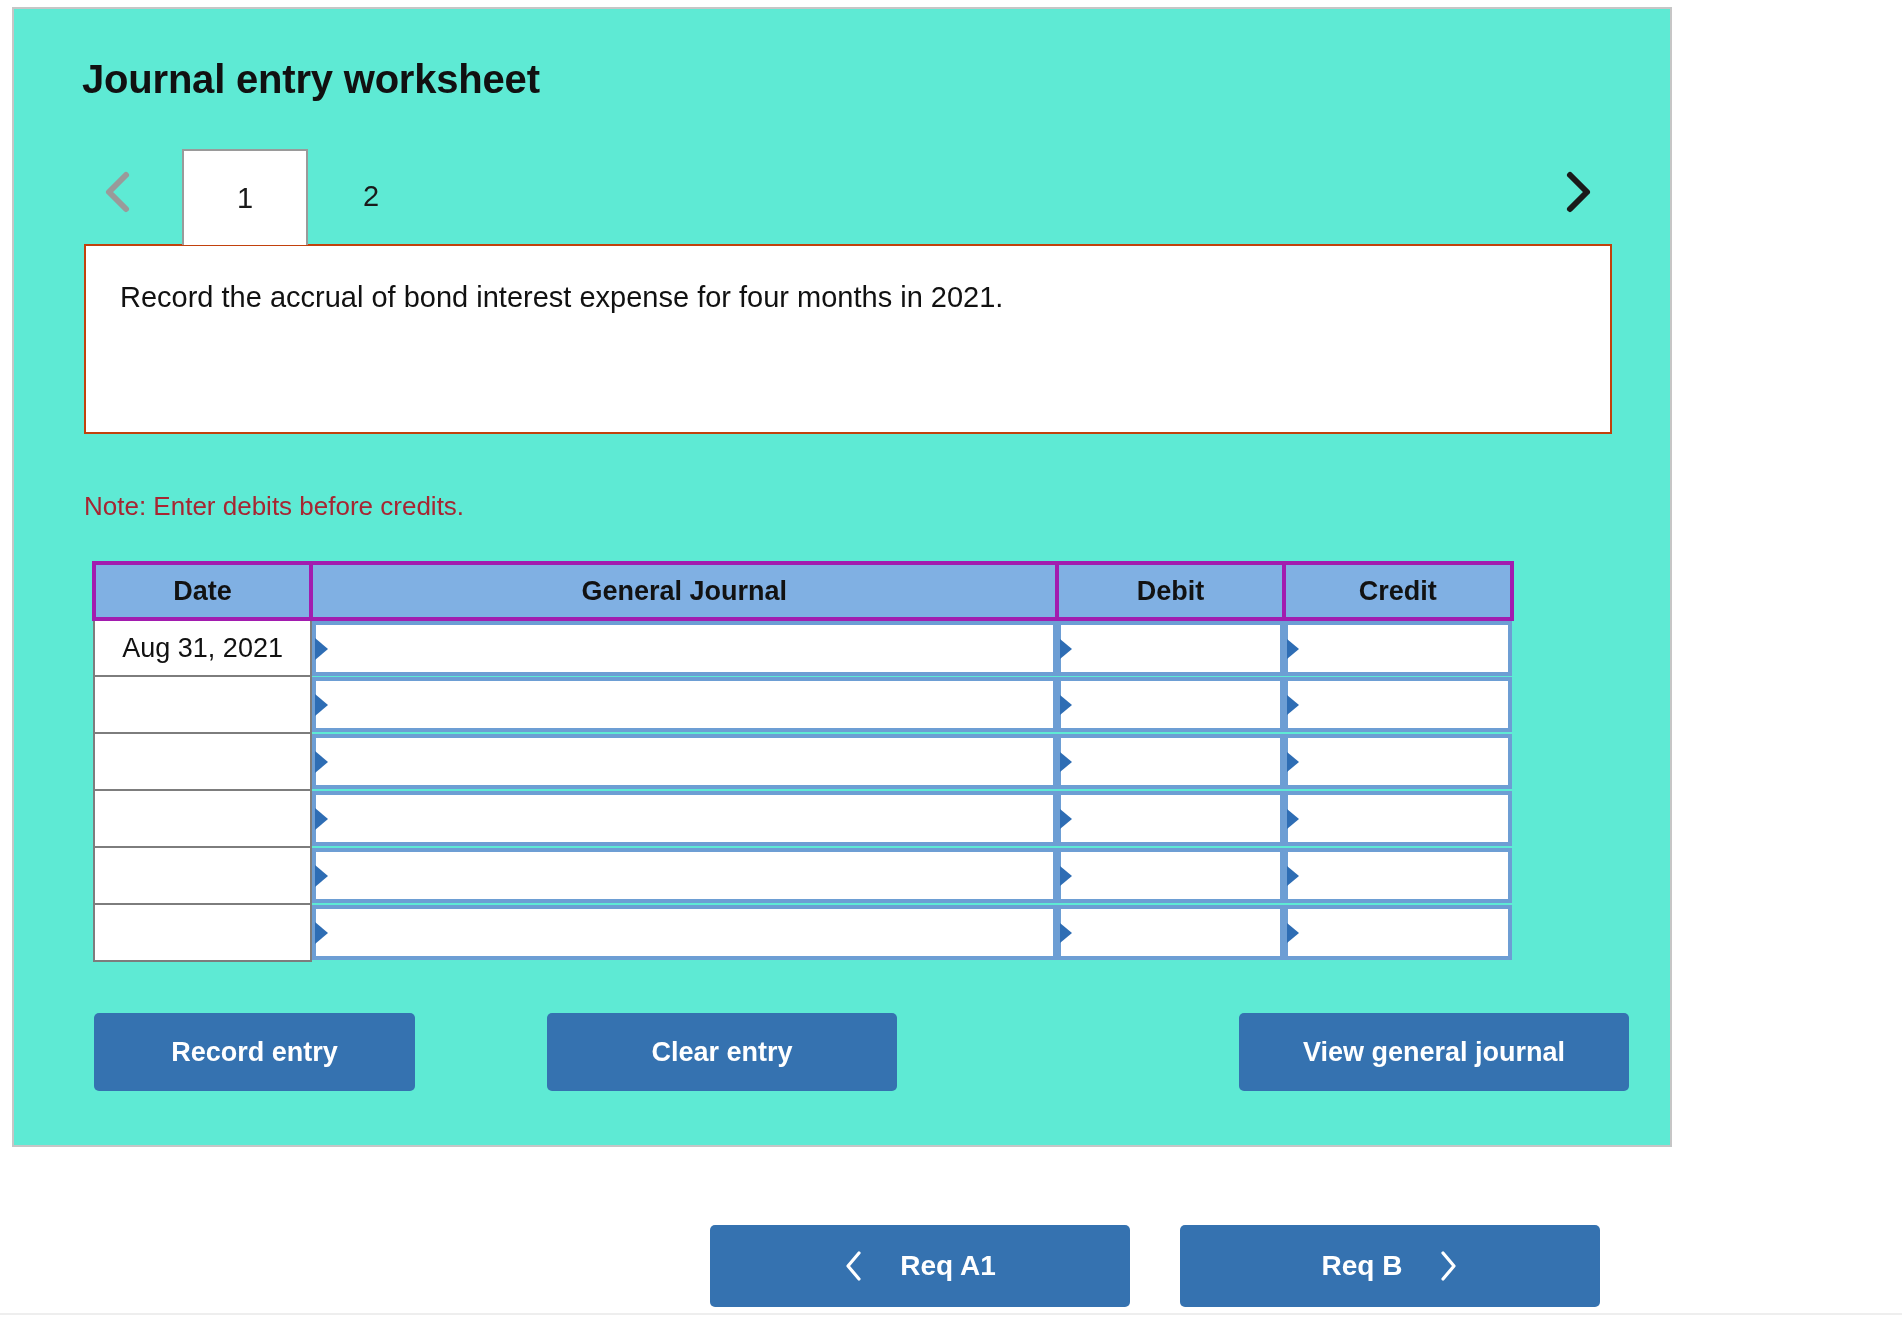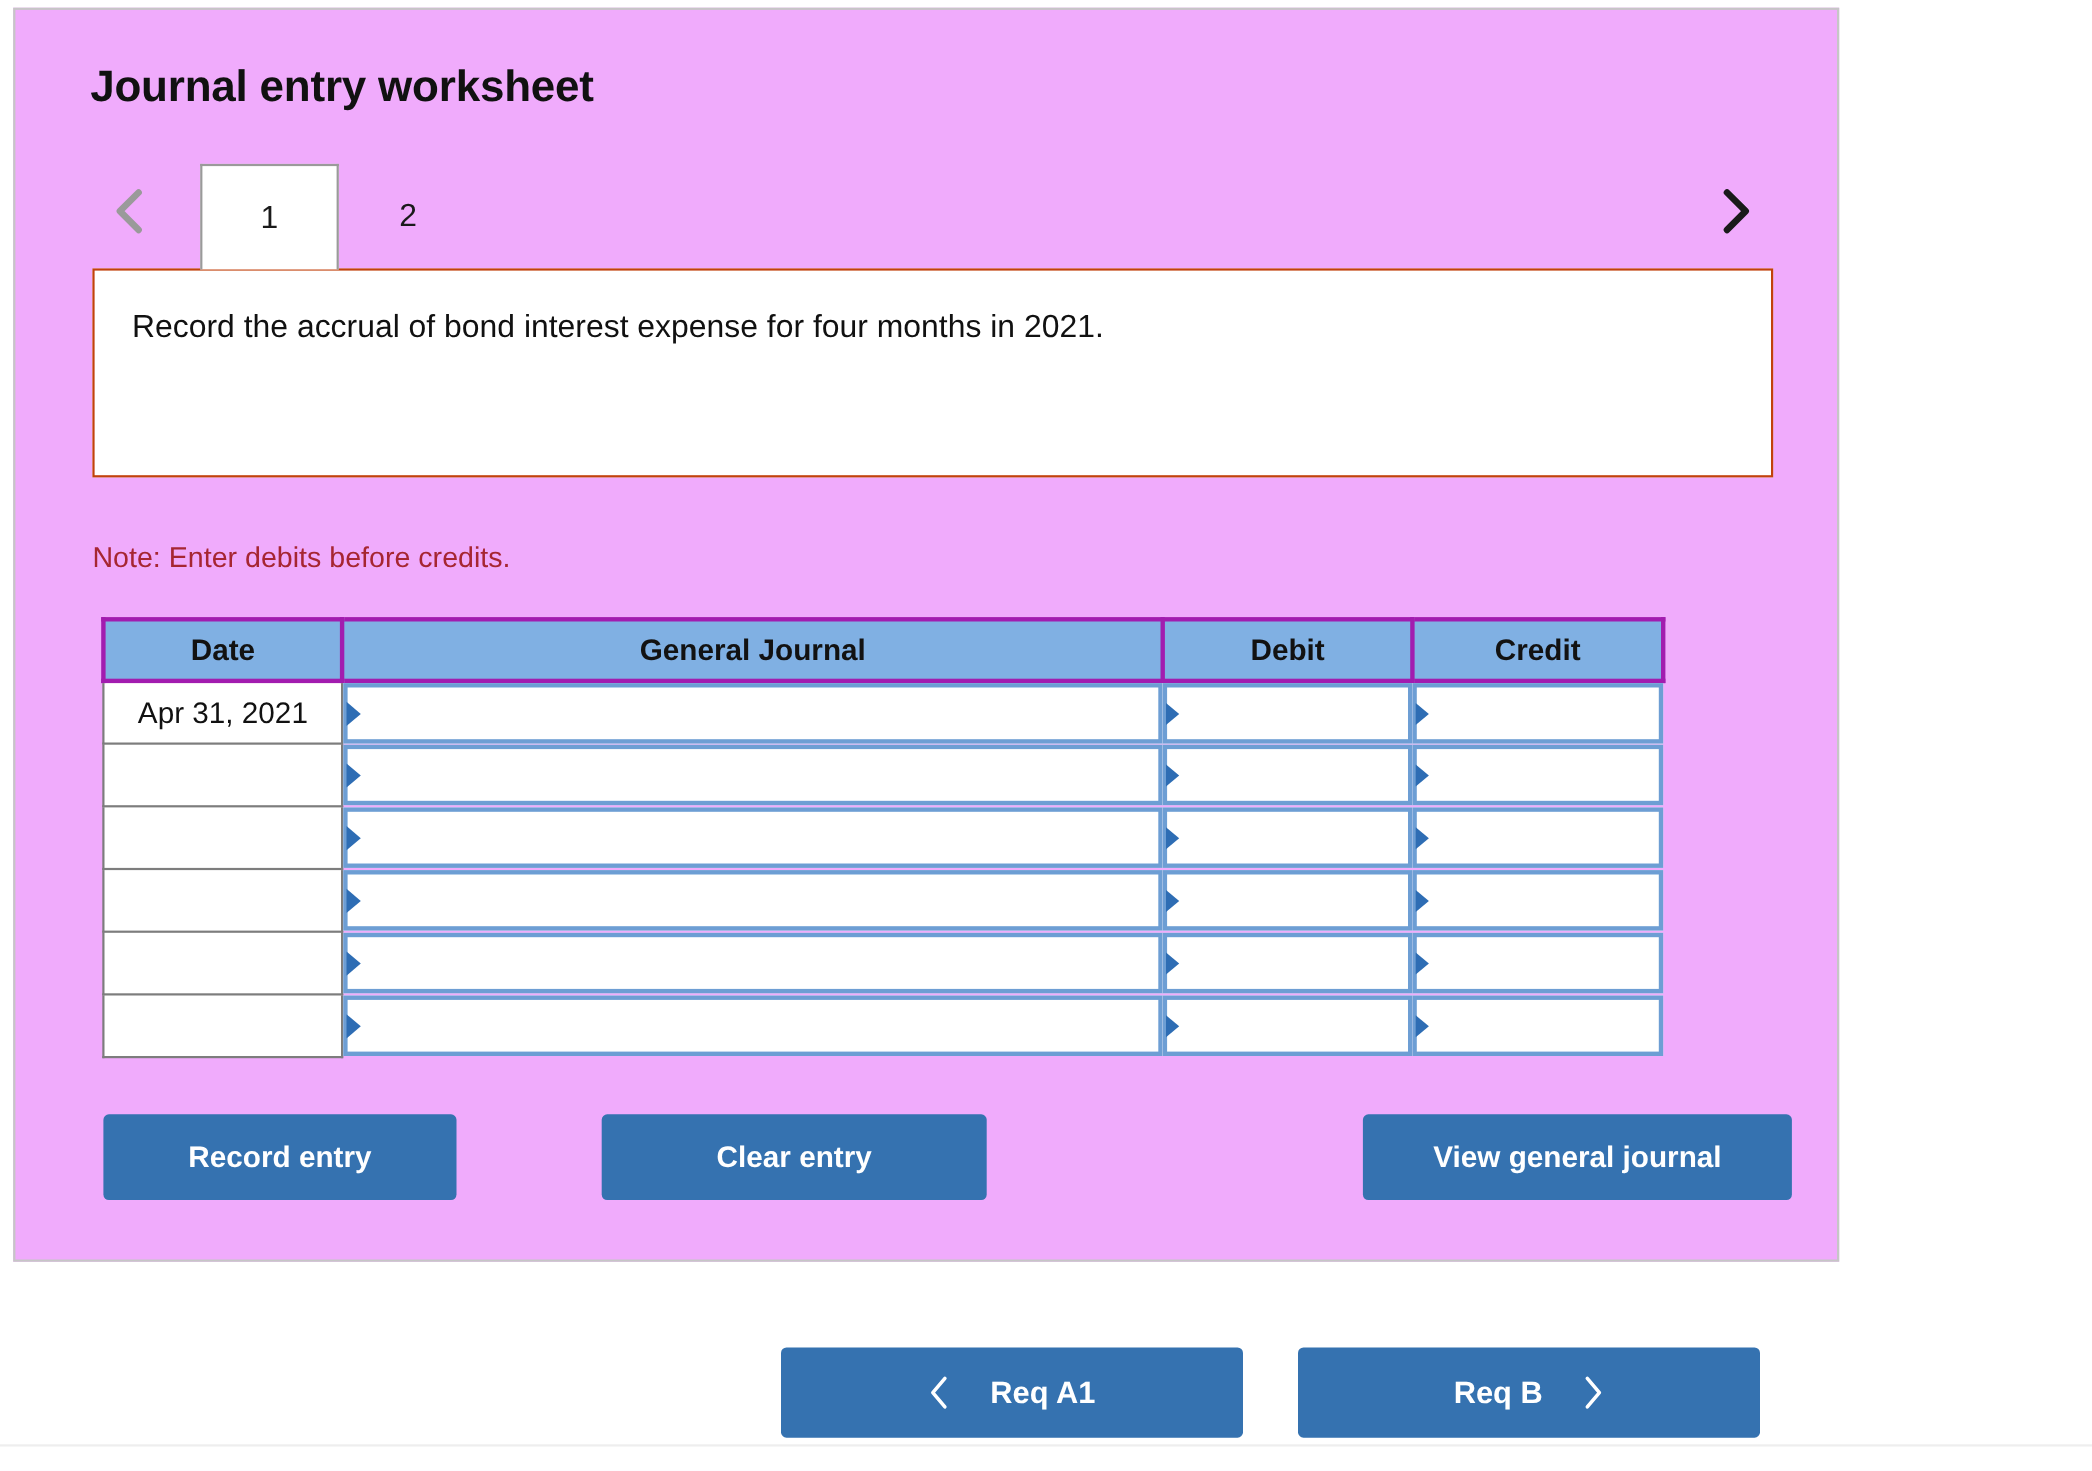"Journal entry worksheet" .worksheet-panel { background: #f0abfc -> #5eead4 }
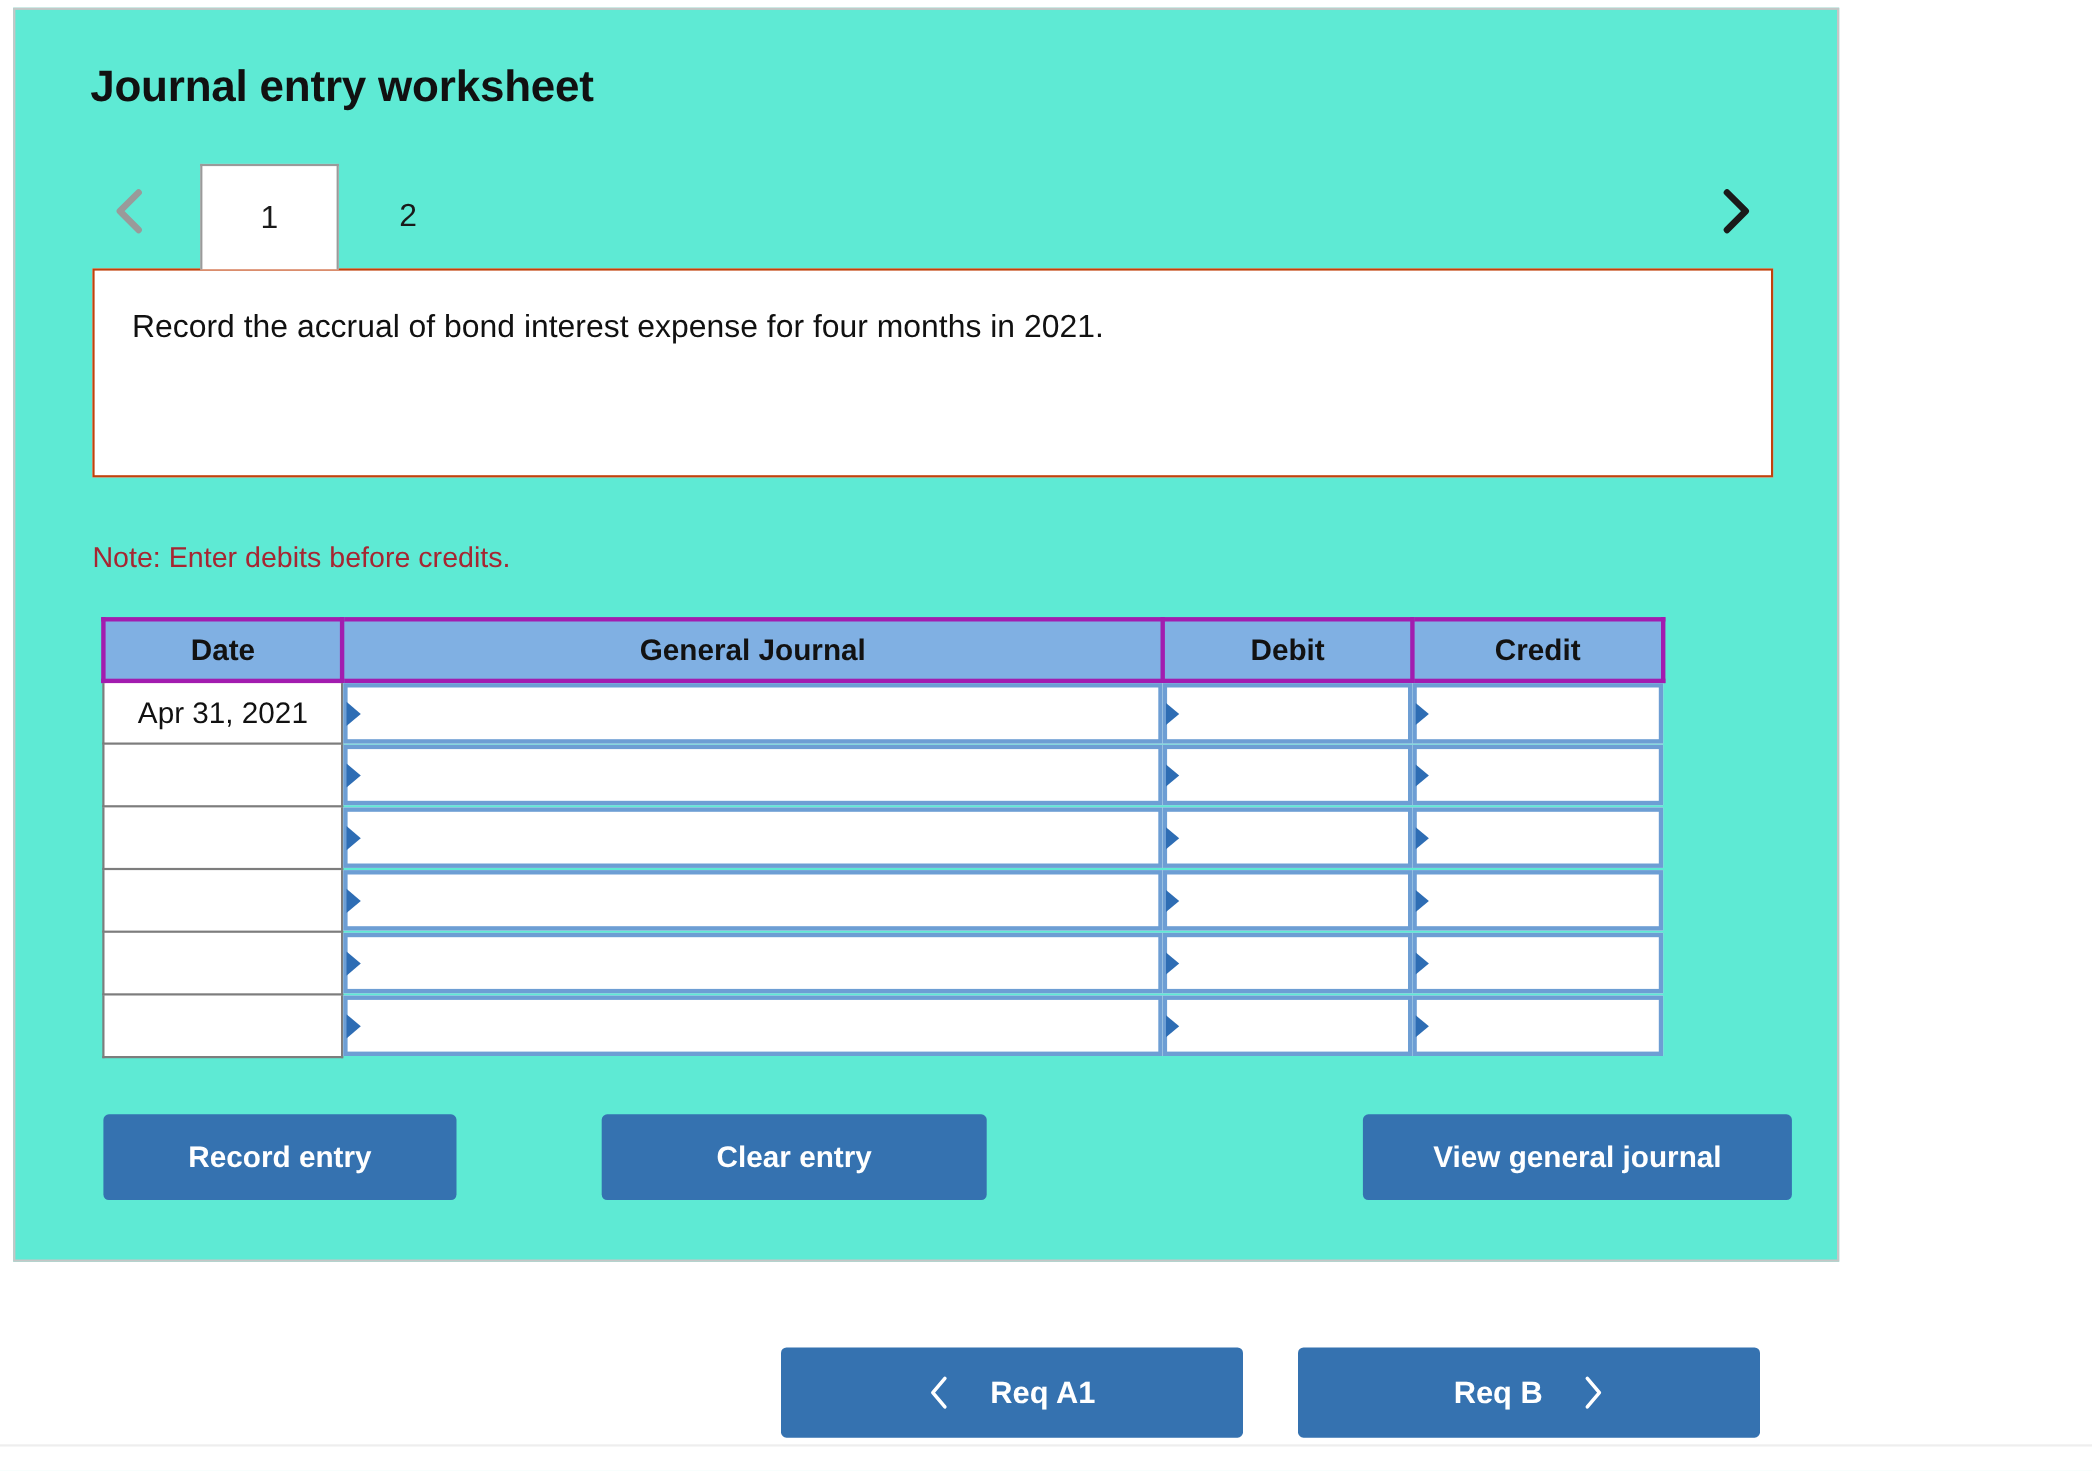"Apr 31, 2021" td.date-cell { text: Apr -> Aug }
